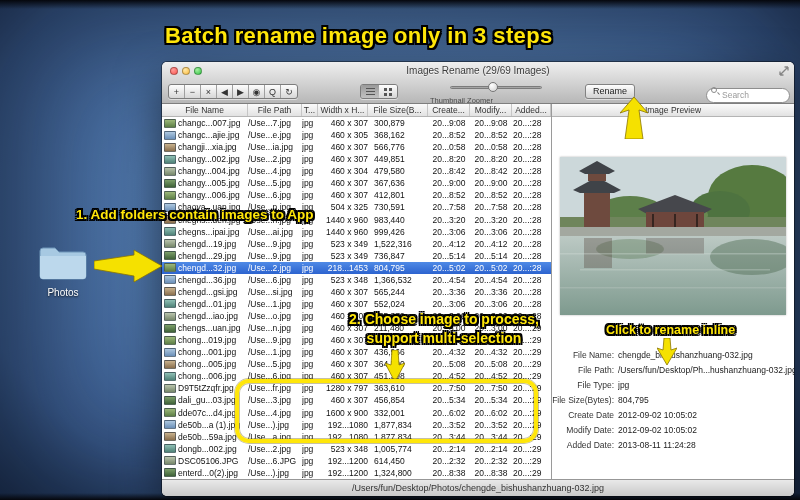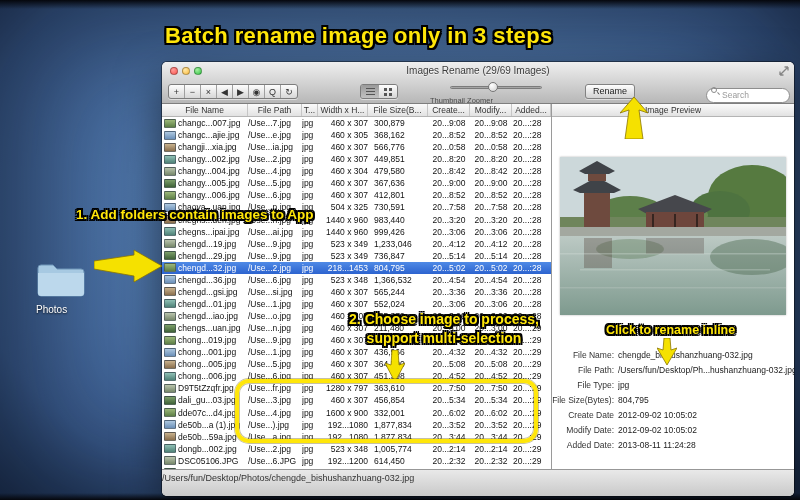"1,233,046" div.cell { text: 1,233,046 -> 1,522,316 }
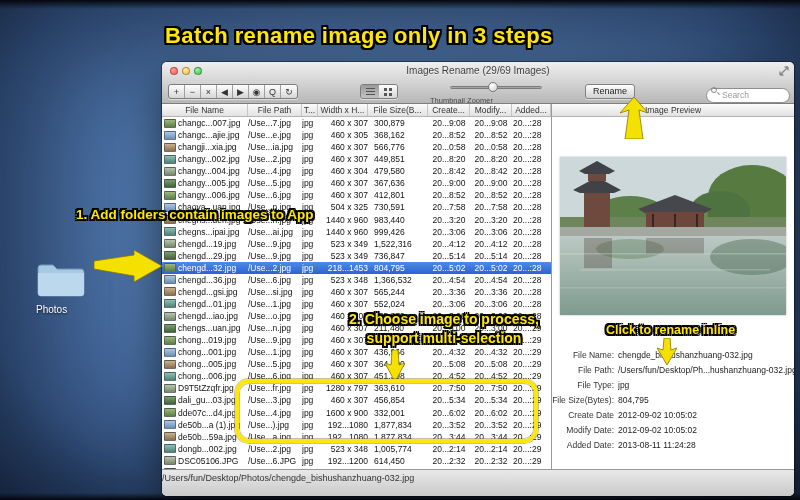"Photos" .folder { text-align: left -> center; top: 260px -> 243px }
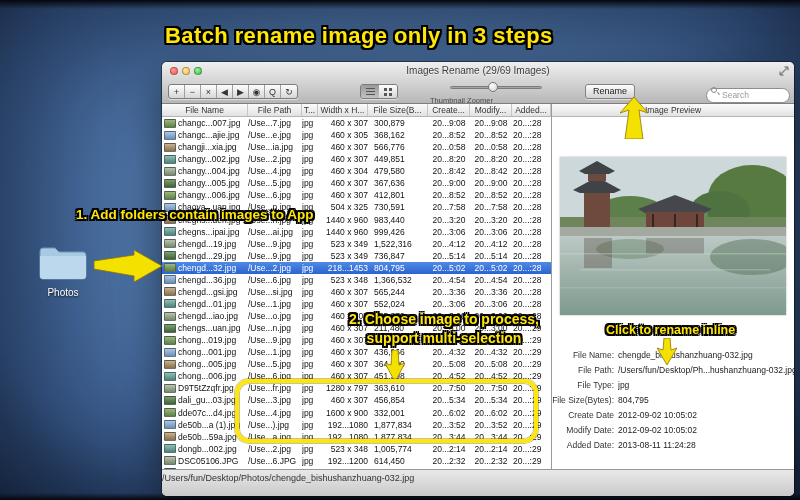"/Users/fun/Desktop/Photos/chengde_bishus" .statusbar { height: 27px -> 17px; text-align: left -> center }
